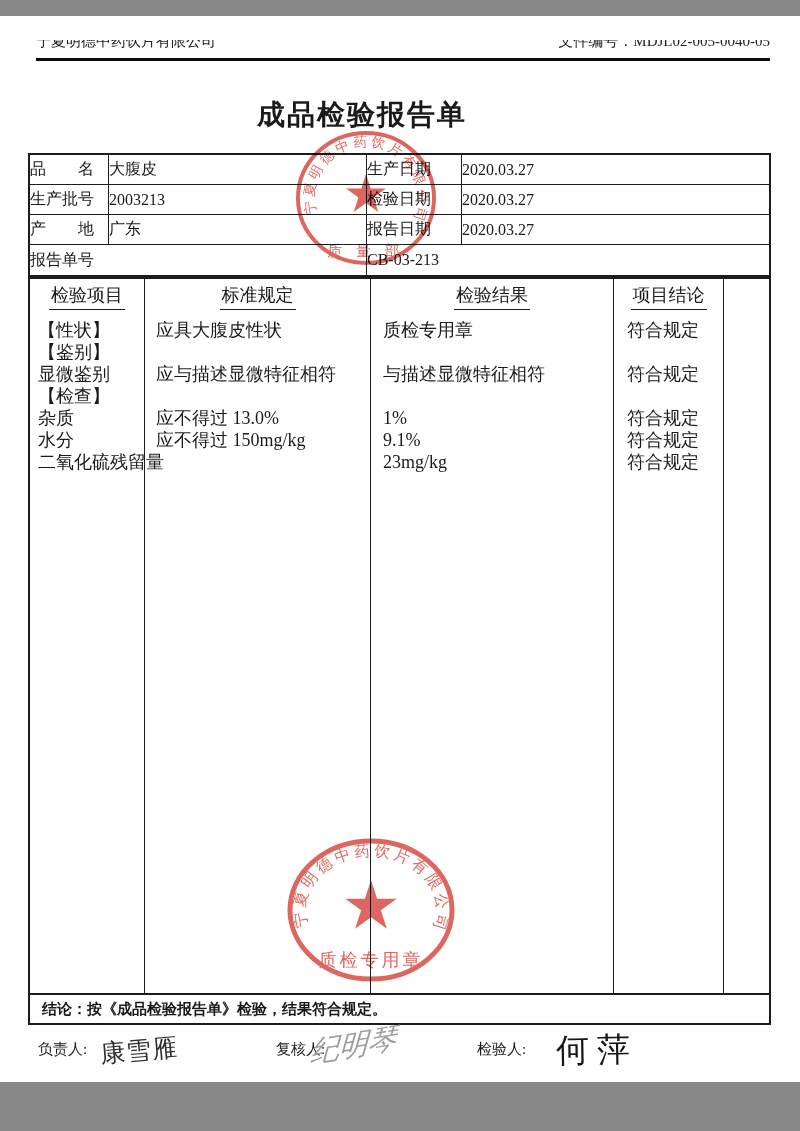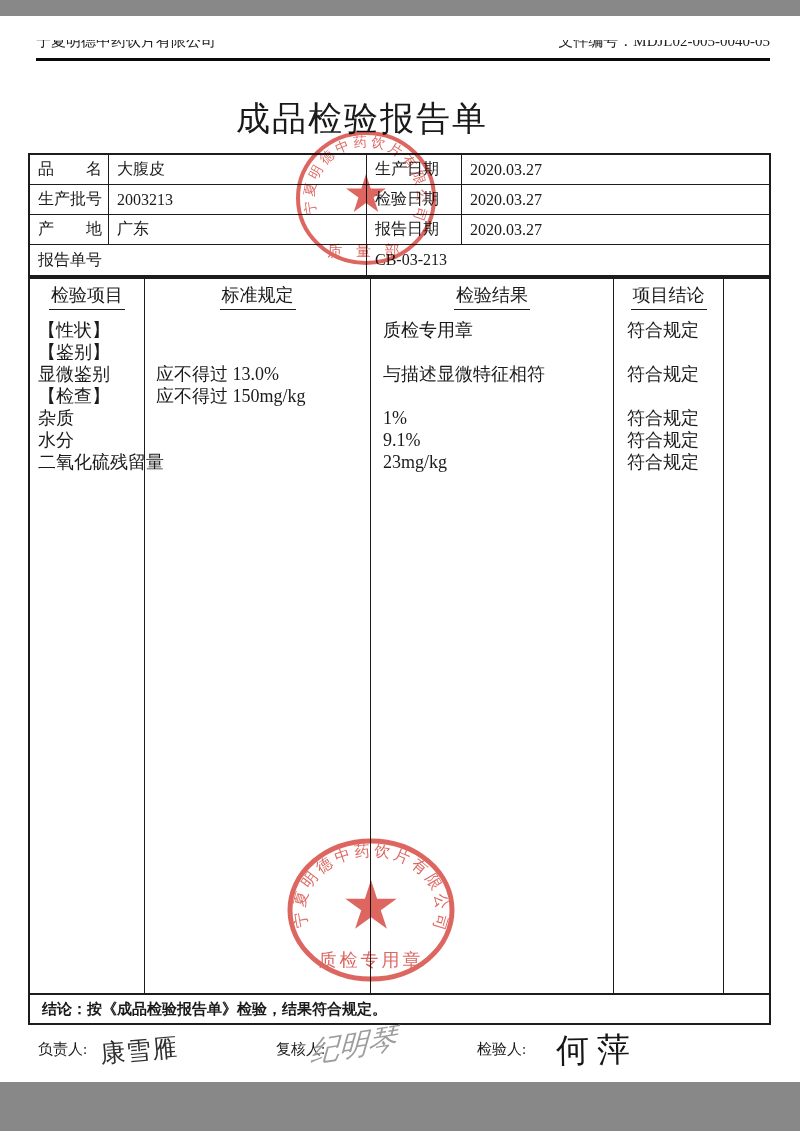"成品检验报告单" .title { font-size: 34px -> 28px; font-weight: normal -> bold }
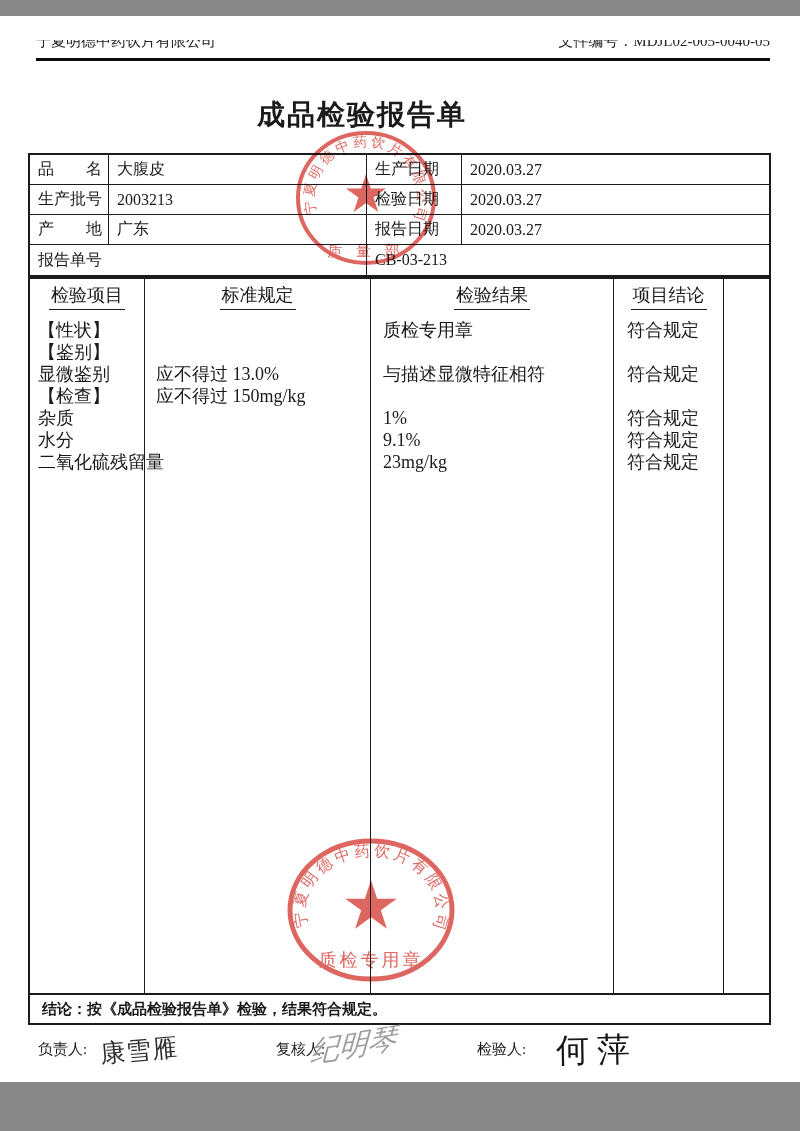"品 名" .info .cell { padding-left: 8px -> 0 }
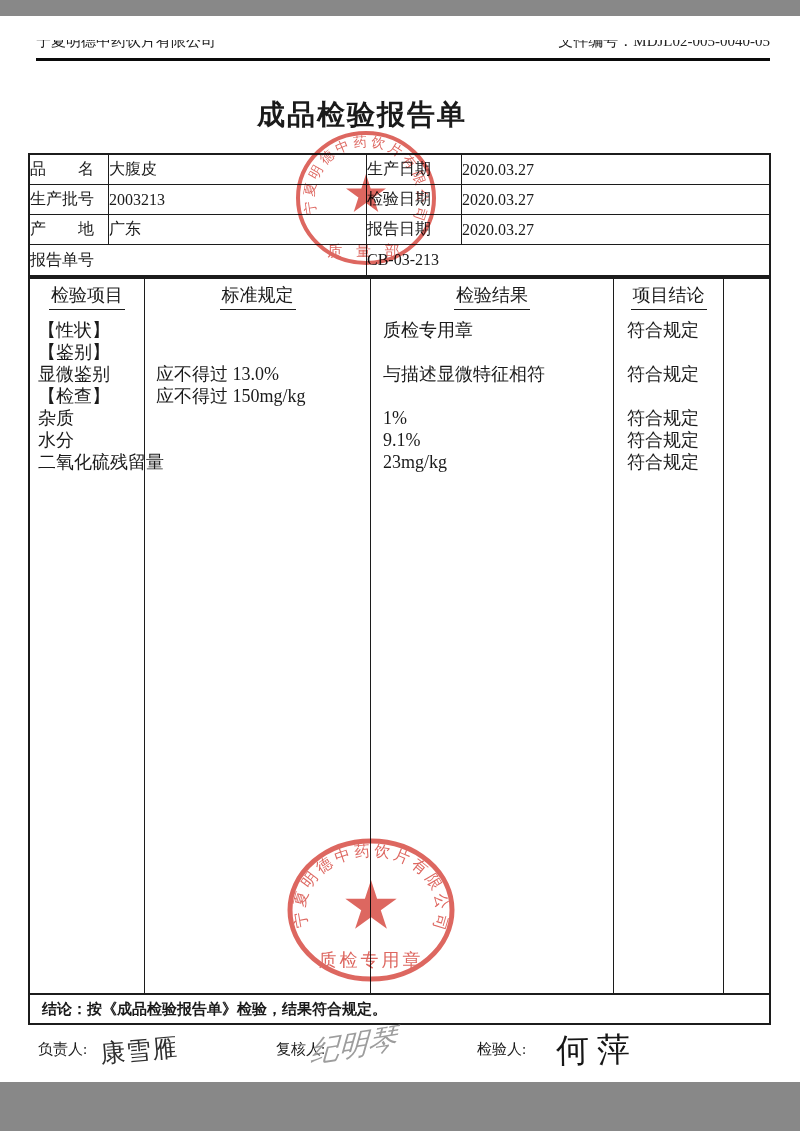"应具大腹皮性状" div.line { html: none -> <div>应具大腹皮性状</div> }
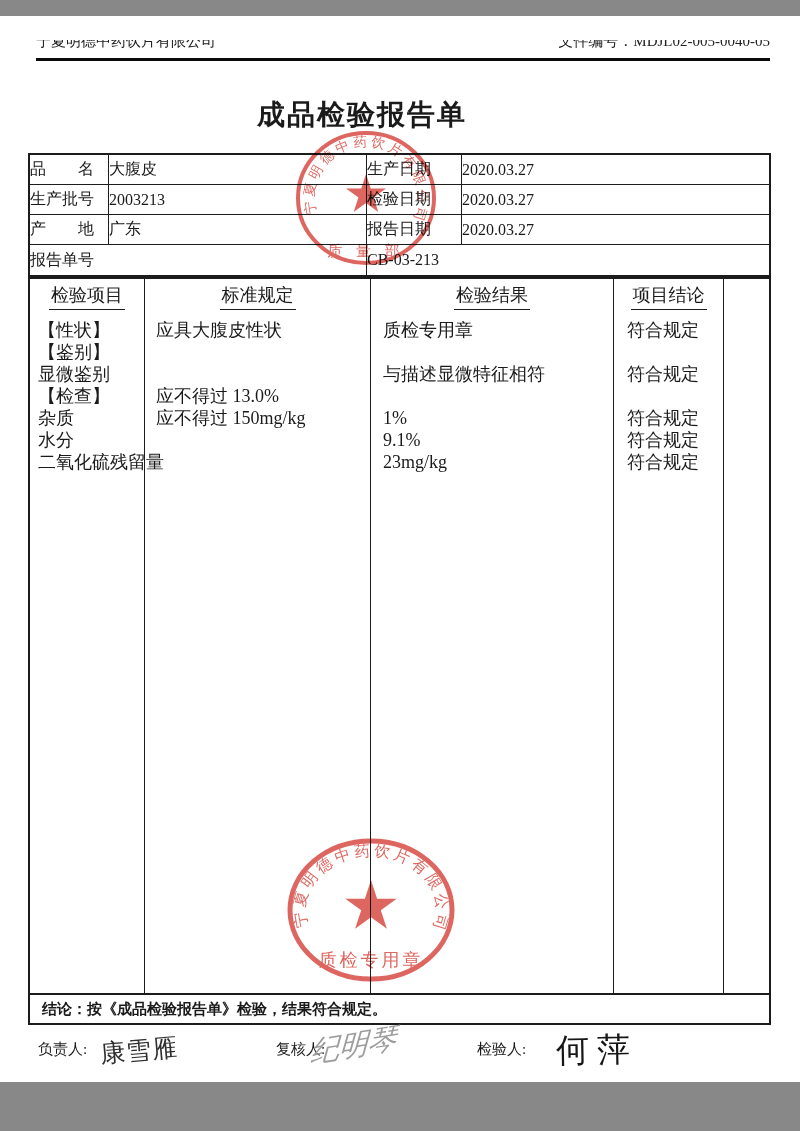"应与描述显微特征相符" div.line { html: none -> <div>应与描述显微特征相符</div> }
